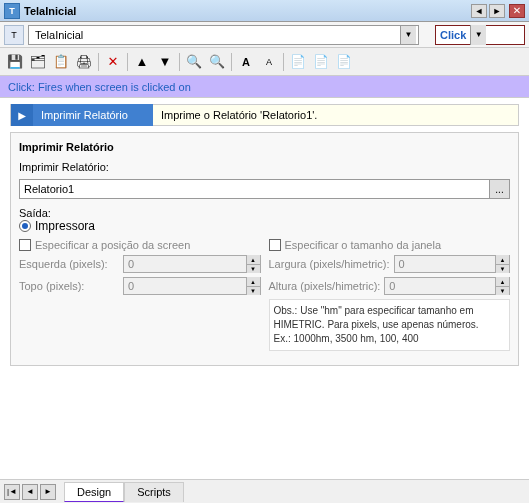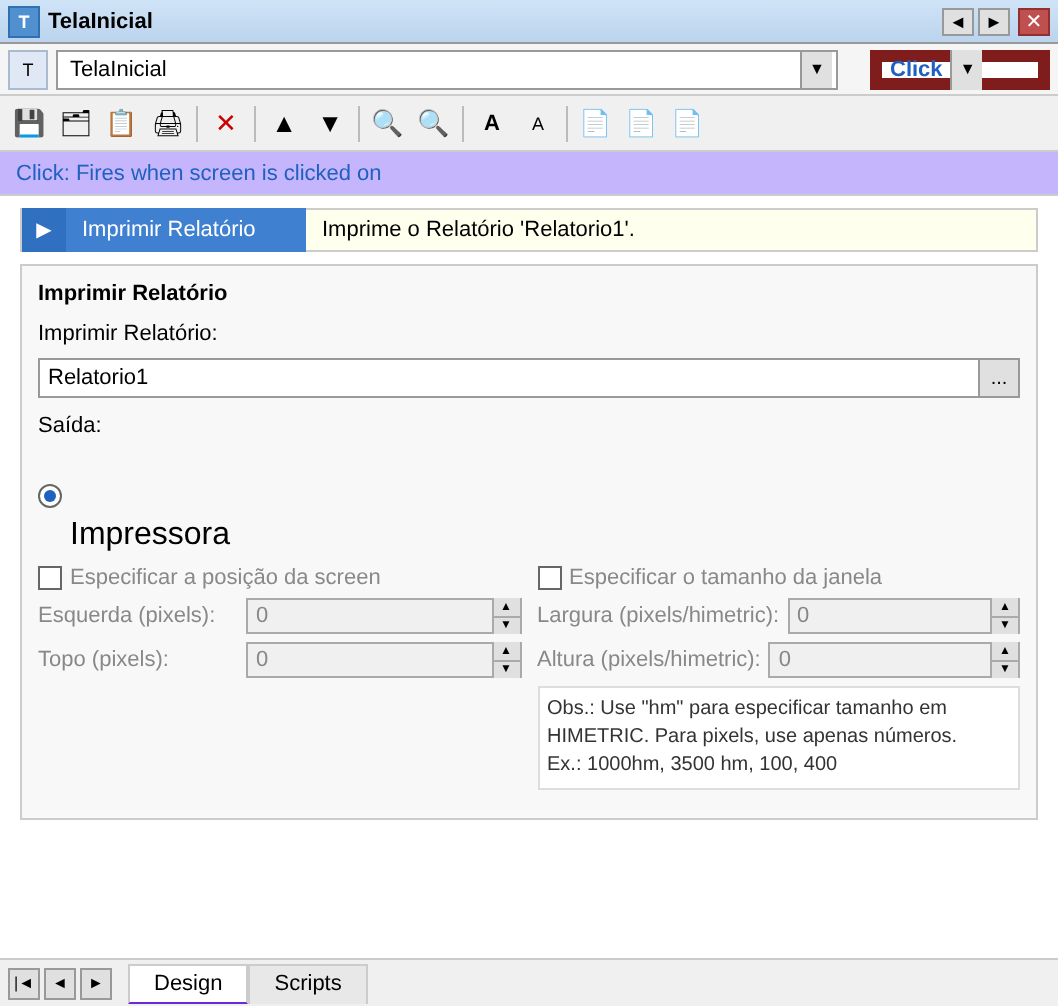"Click" div { border: 6px solid #7f1d1d -> 1px solid #7f1d1d }
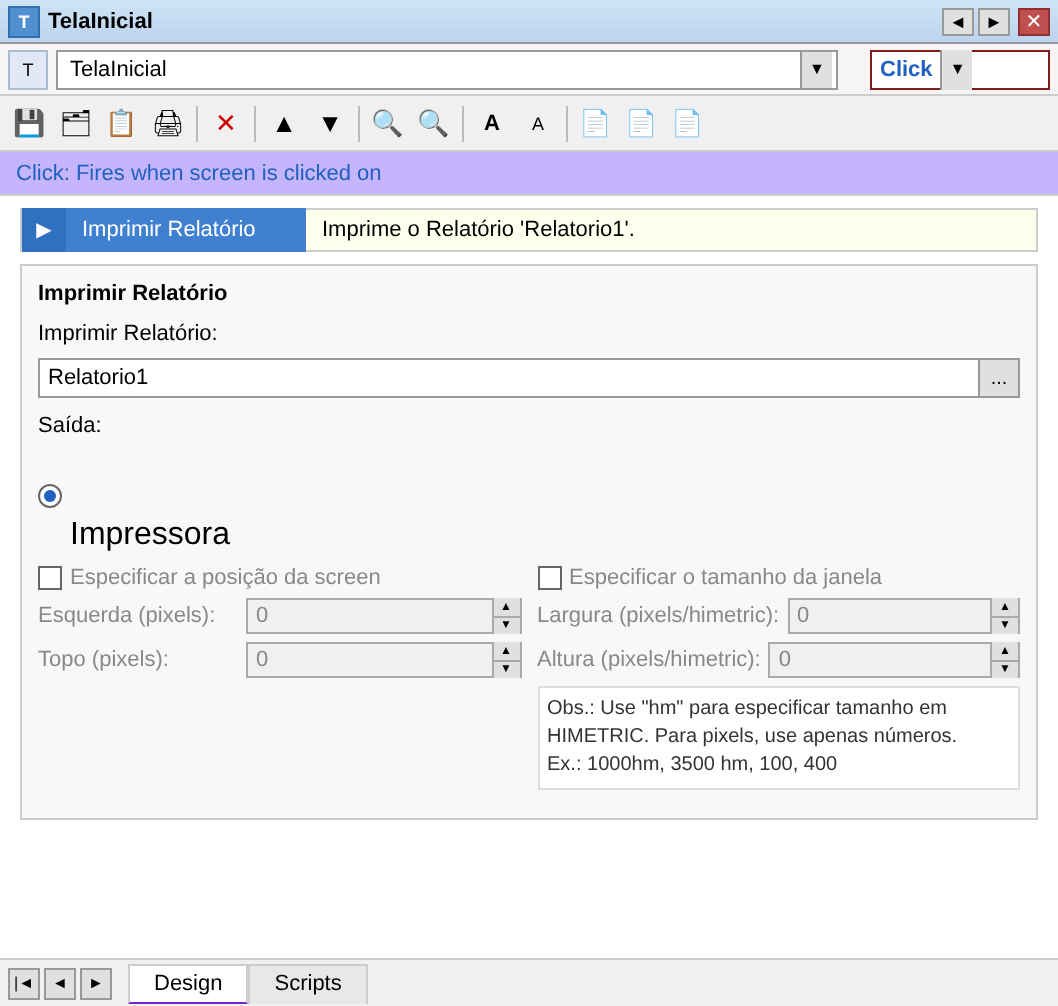"Impressora" .radio-label { font-size: 16px -> 12px; margin-top: 40px -> none }
